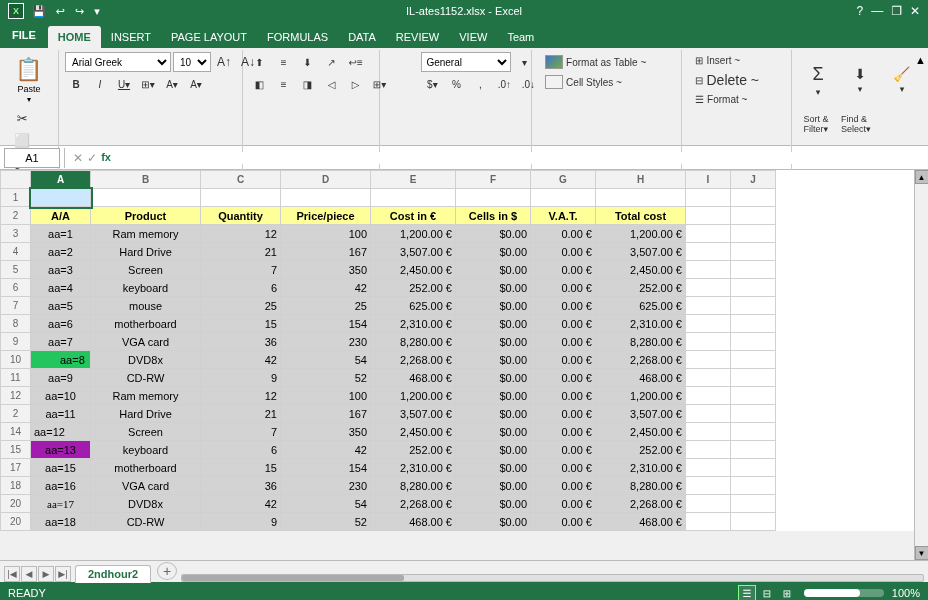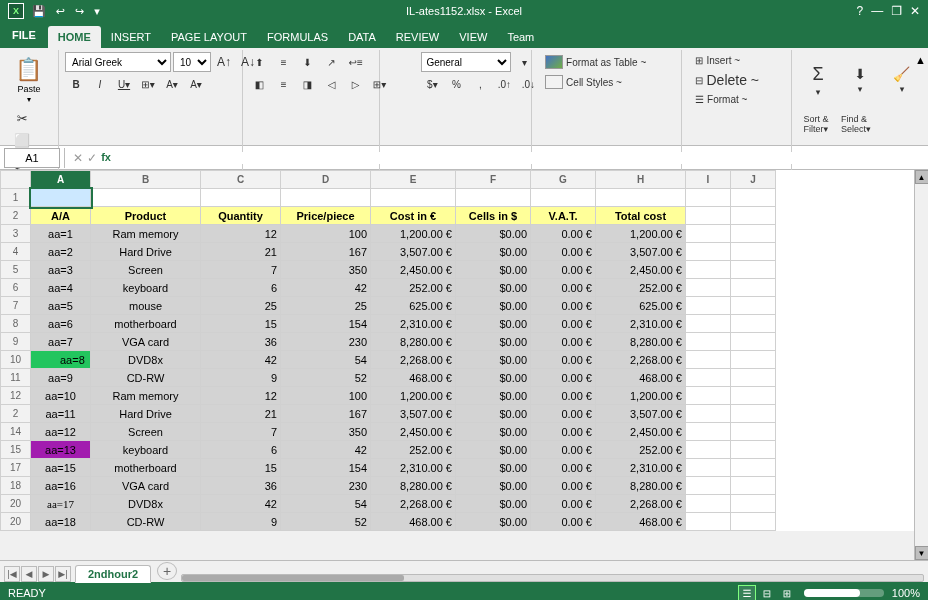"aa=12" td { text-align: center -> none }
